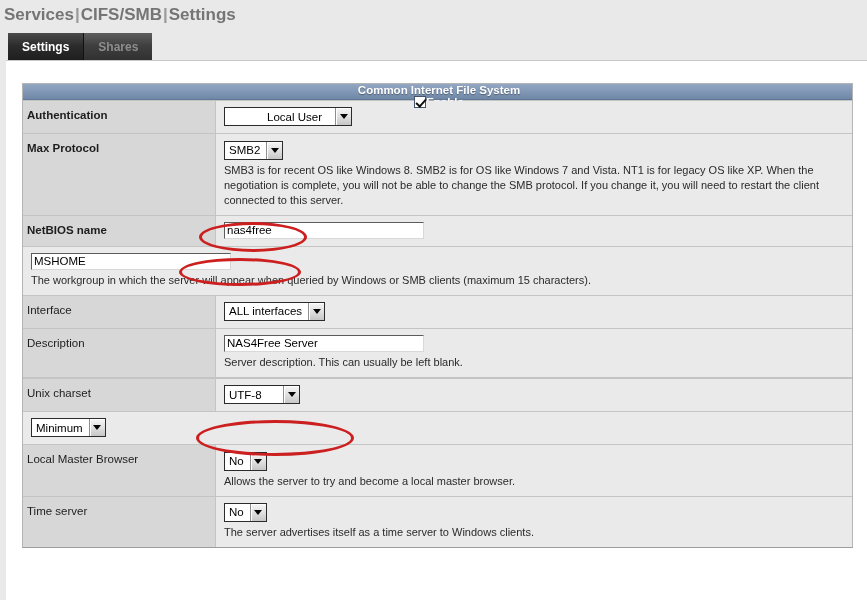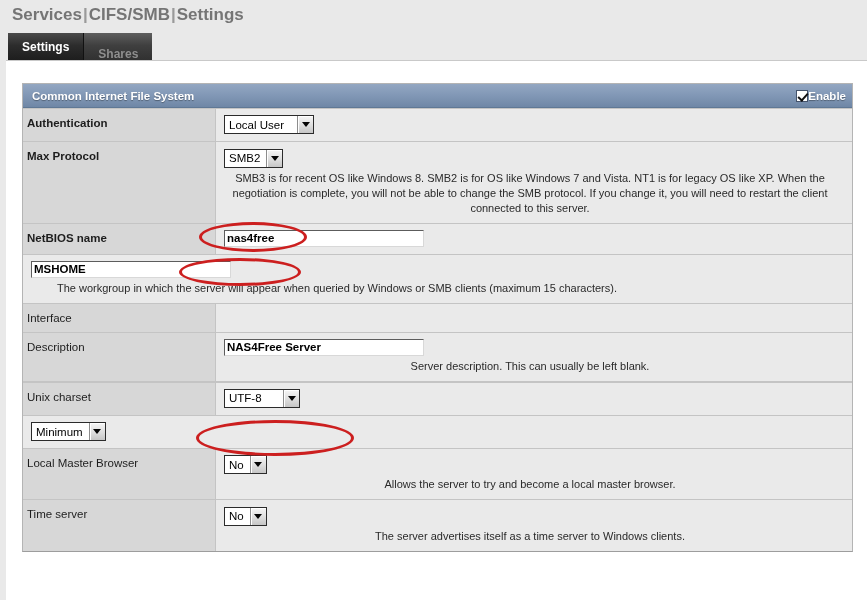"Services|CIFS/SMB|Settings" #breadcrumb { left: 12px -> 4px }
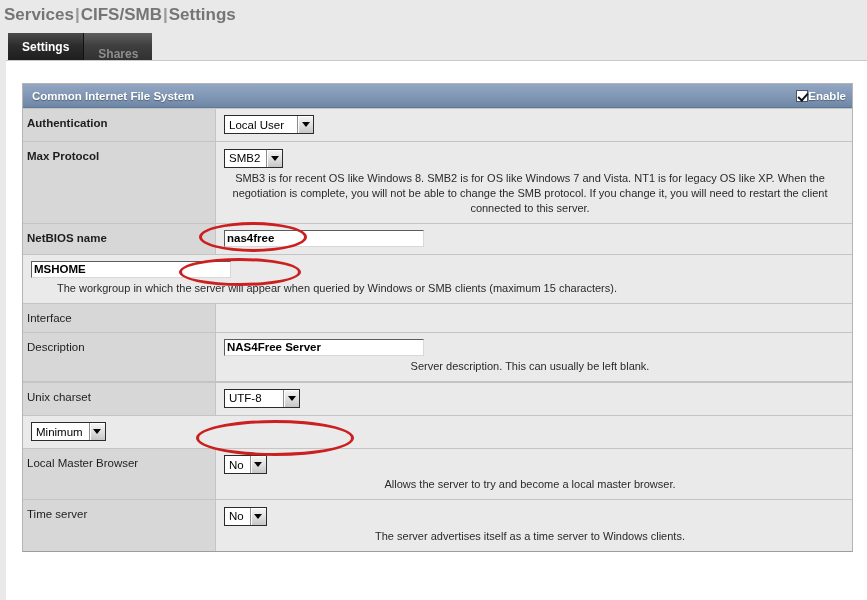"Shares" .tab.inactive { align-items: flex-end -> none }
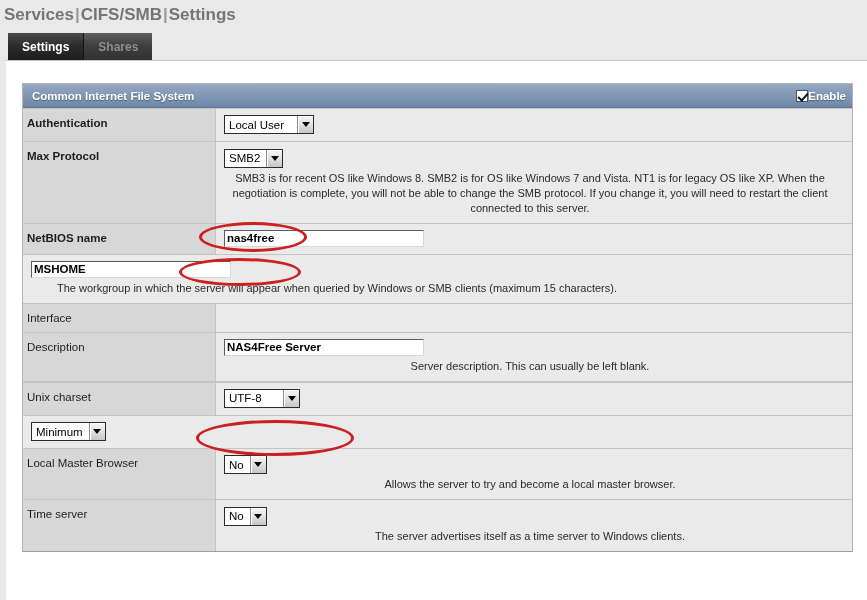"Common Internet File System" #panel-title { flex-direction: none -> column; height: 24px -> 16px }
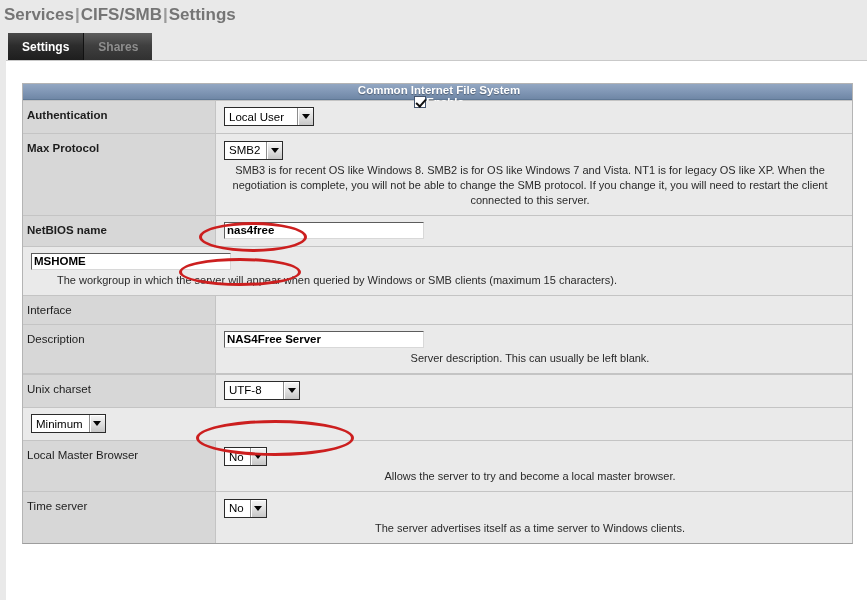"Local User" .sel.w-auth .val { margin-left: none -> 38px }
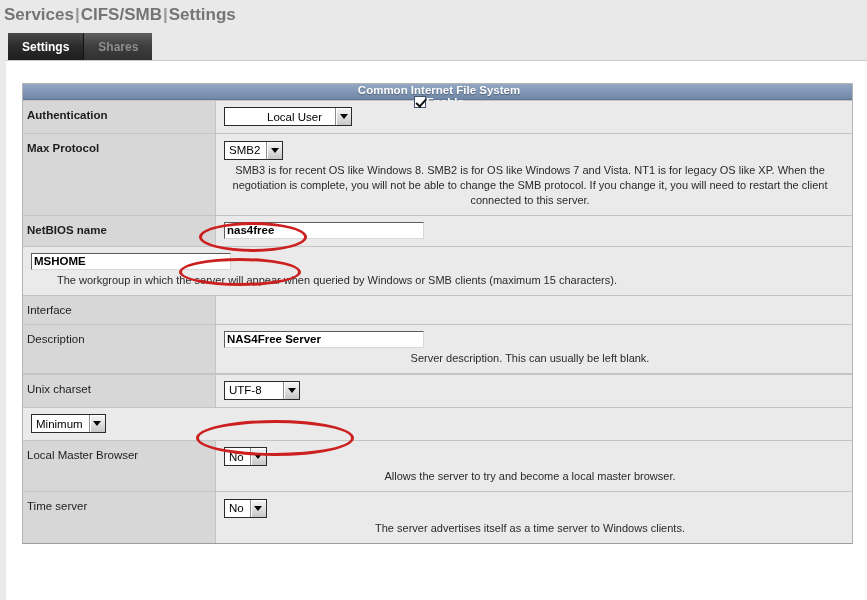"SMB3 is for recent OS" .hint { text-align: center -> none }
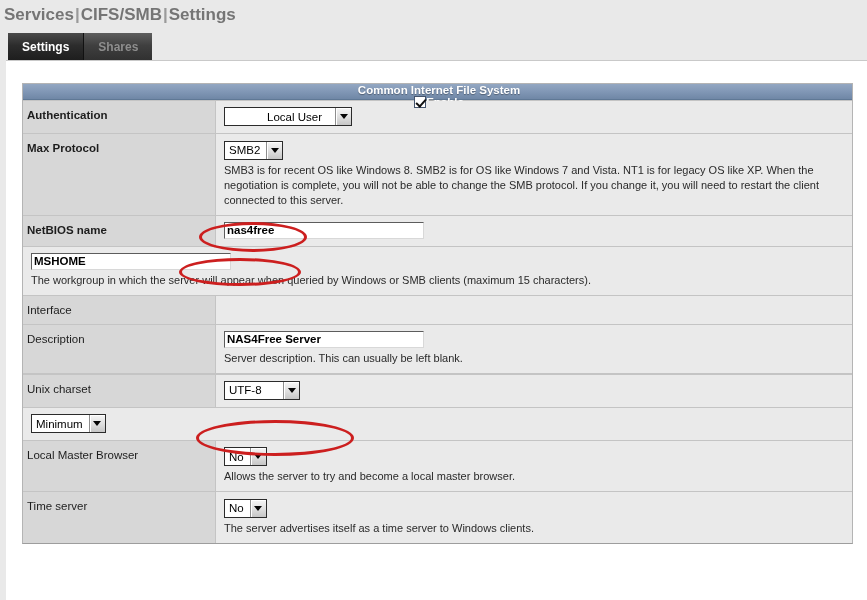"nas4free" .txt { font-weight: bold -> none }
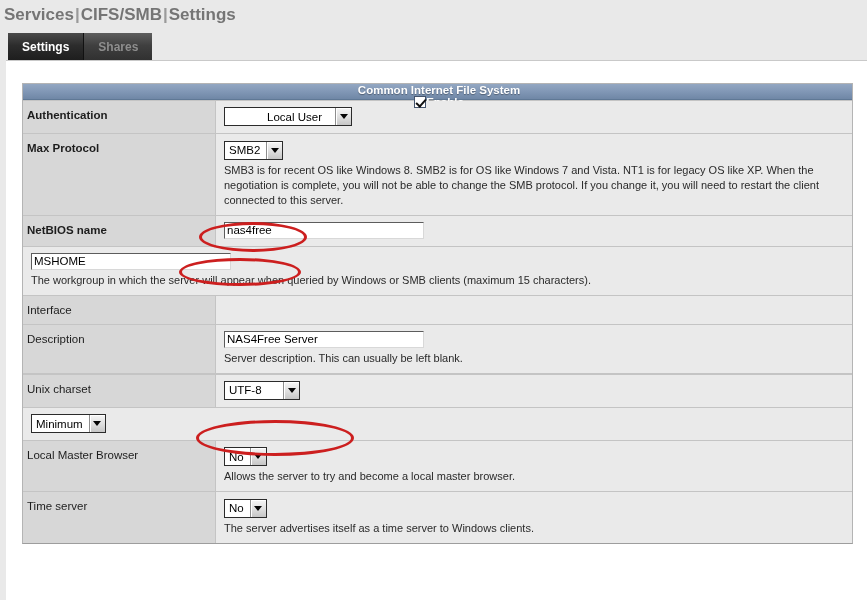"ALL interfaces" div.cell-field { html: none -> <div> <span> <span>ALL interfaces</span> <span> <i></i> </span> </span> </div> }
